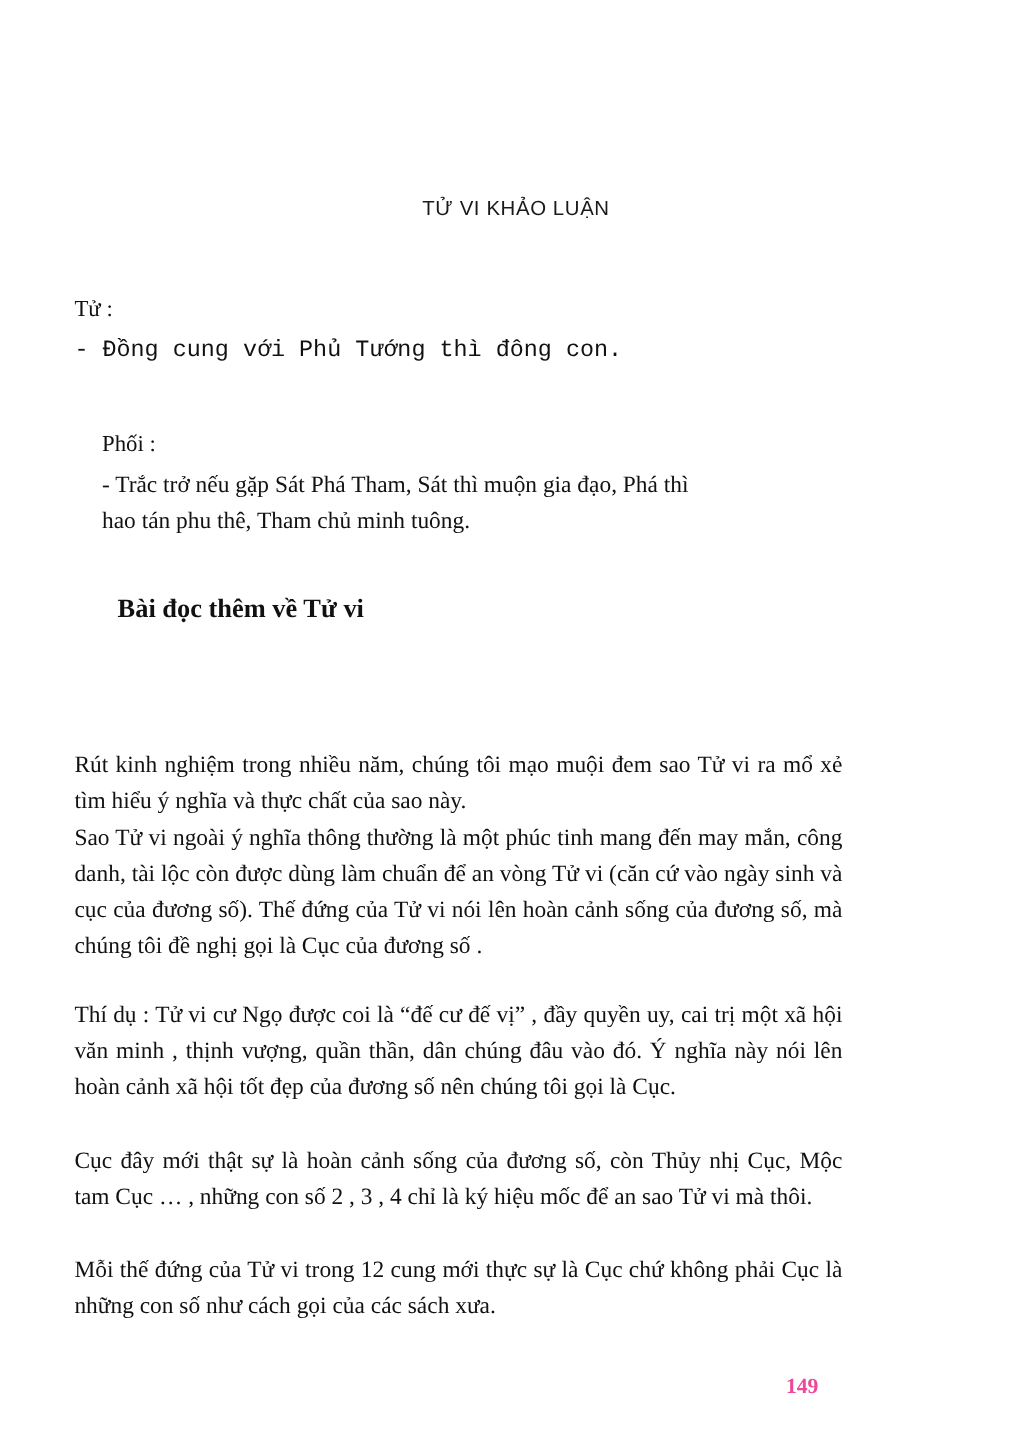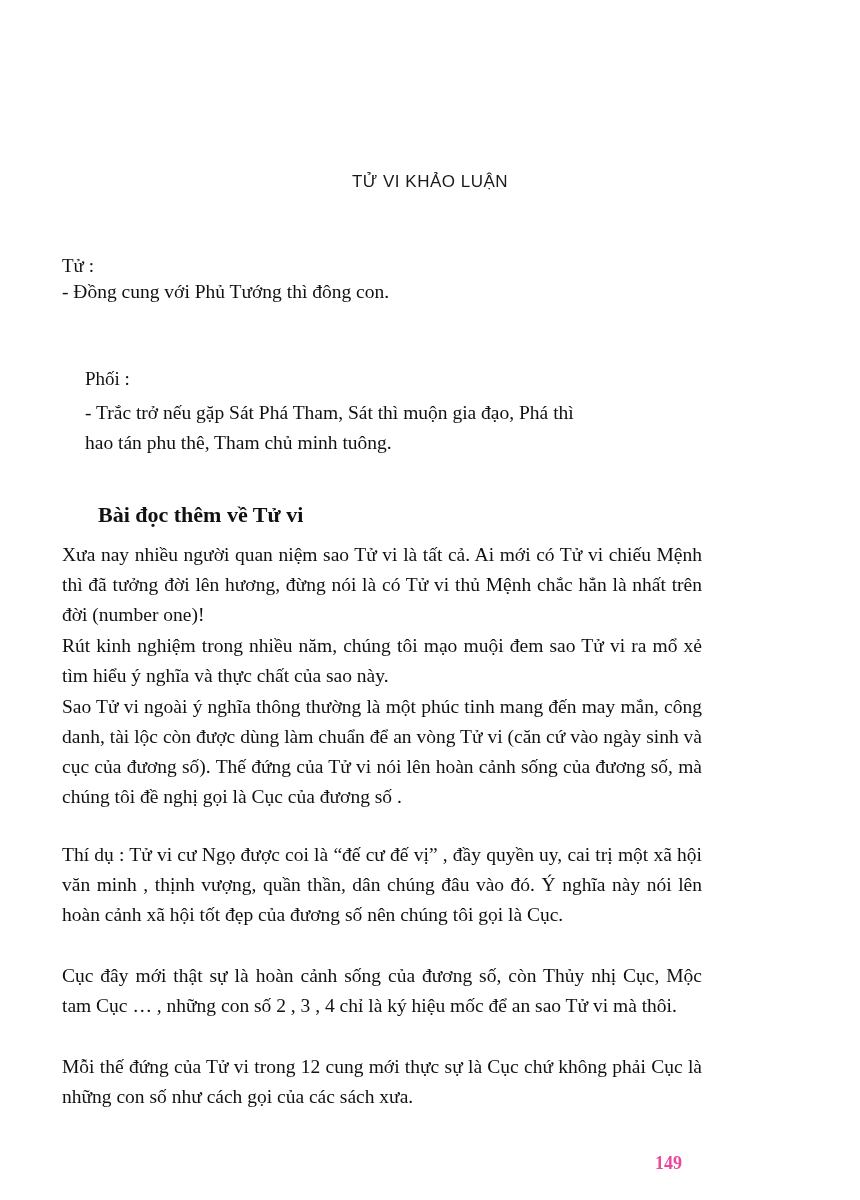"TỬ VI KHẢO LUẬN" .page { top: 12px -> 4px }
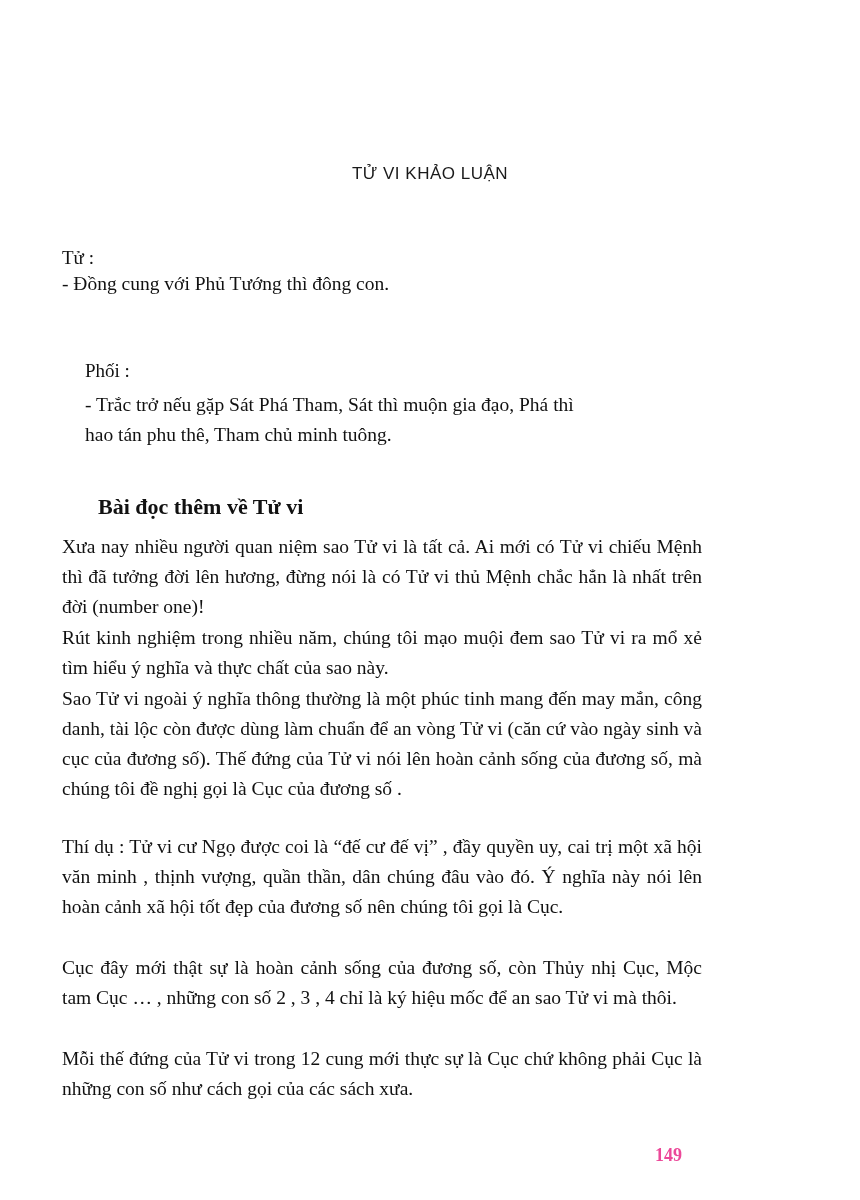"- Đồng cung với Phủ" p.line { font-family: none -> Liberation Mono, monospace; margin-top: none -> 8px }
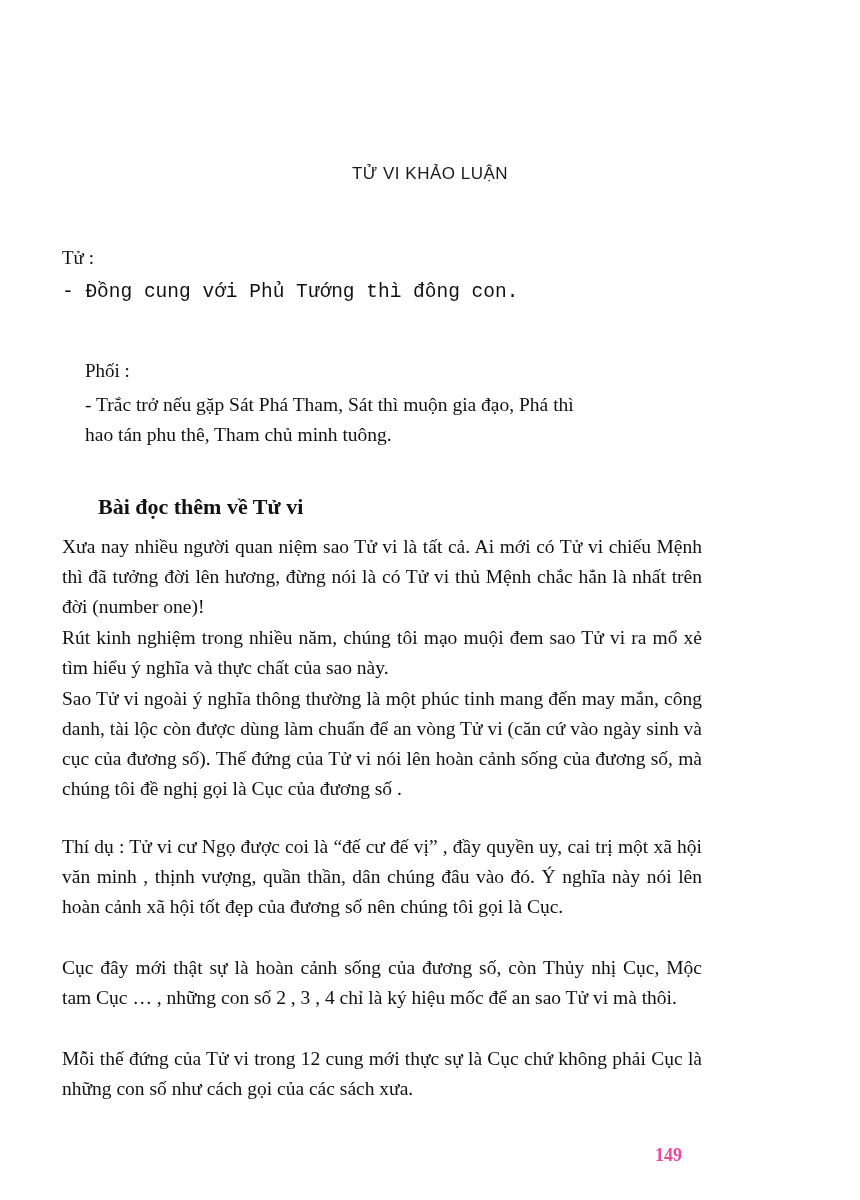"Xưa nay nhiều người quan" div.block { html: <div> <p>Xưa nay nhiều người quan niệm sao Tử vi là tất cả. Ai mới có Tử vi chiếu Mệnh thì đã tưởng đời lên hương, đừng nói là có Tử vi thủ Mệnh chắc hẳn là nhất trên đời (number one)!</p> </div> -> none }
